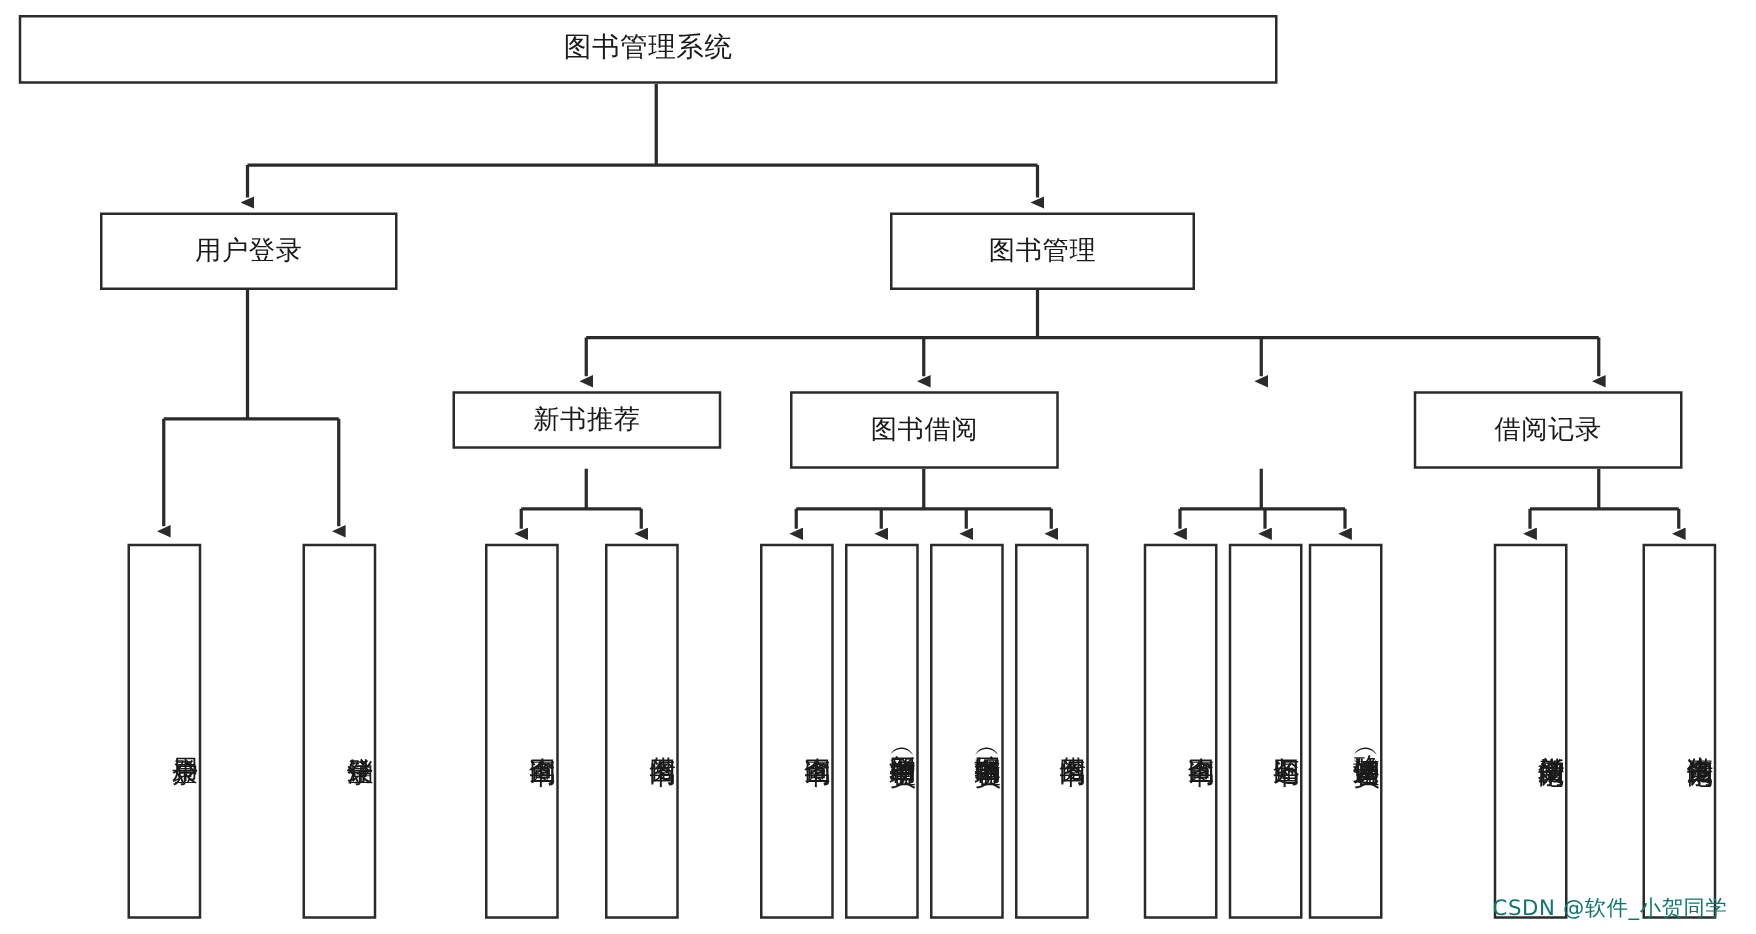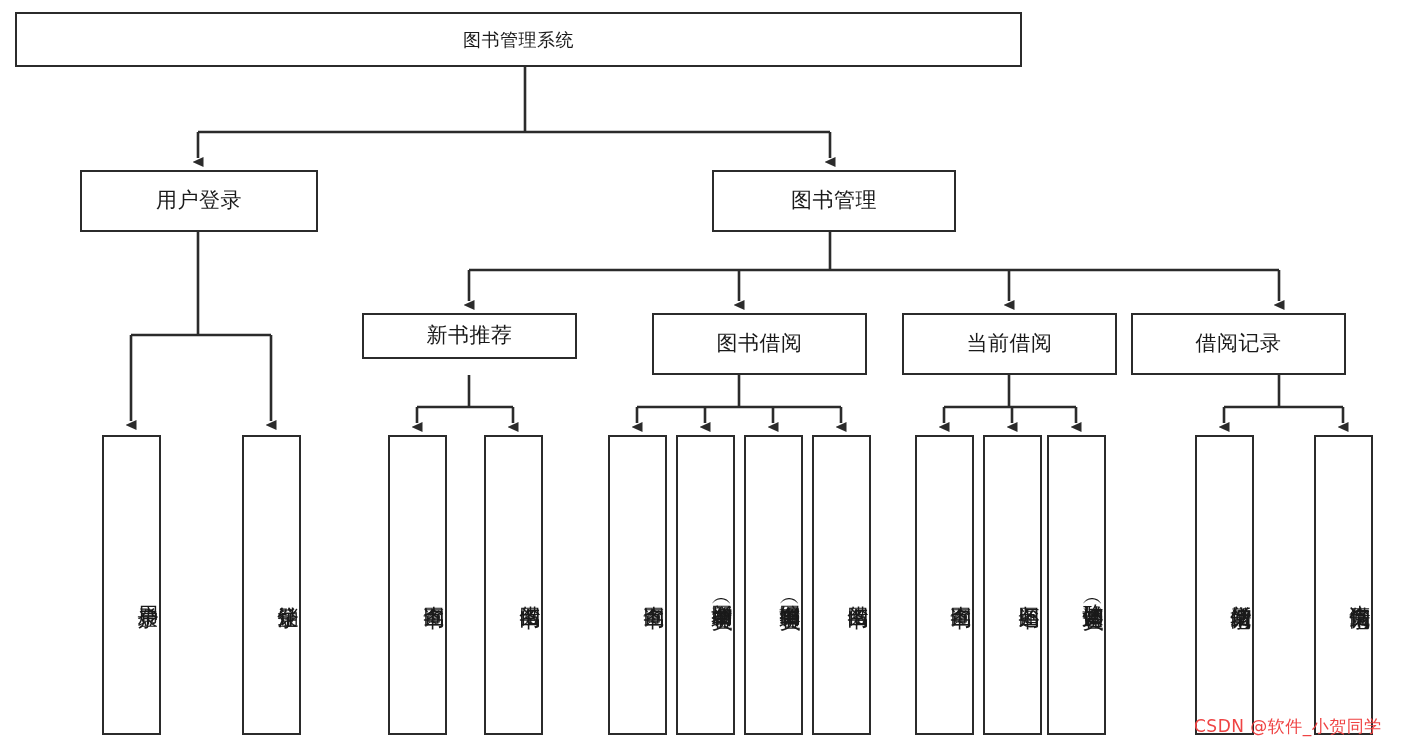"图书管理系统" .node.root { font-size: 18px -> 22px }
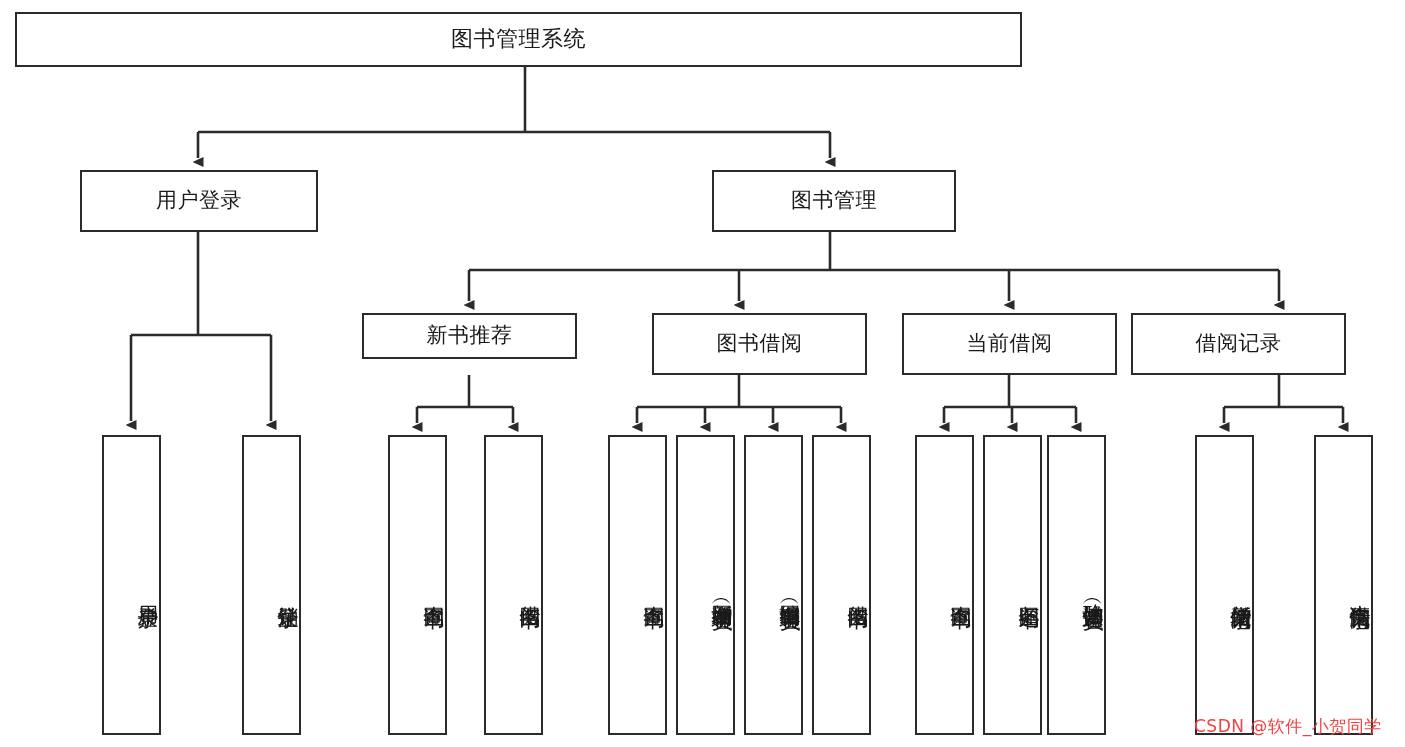"图书借阅" div.node { margin-left: 20px -> none }
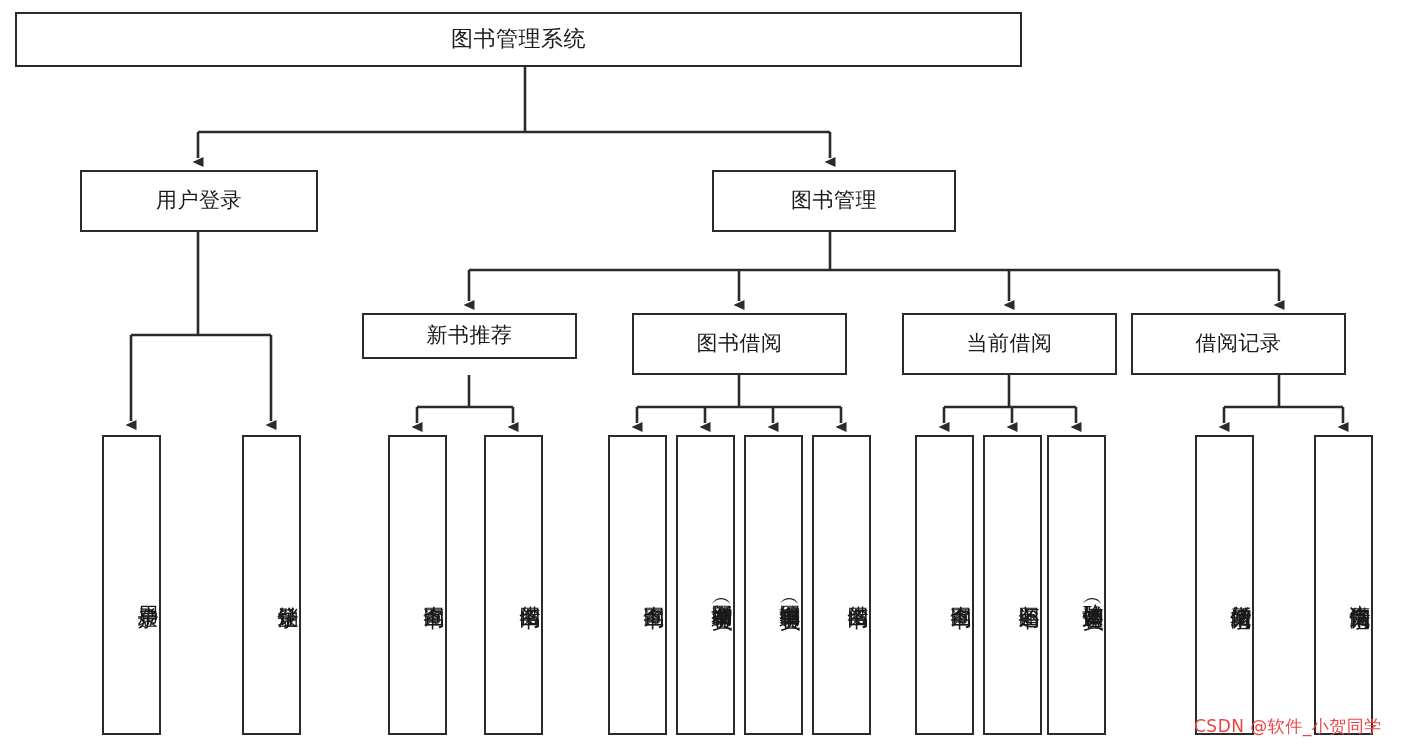"当前借阅" div.node { html: <div> <span>当前借阅</span> </div> -> none }
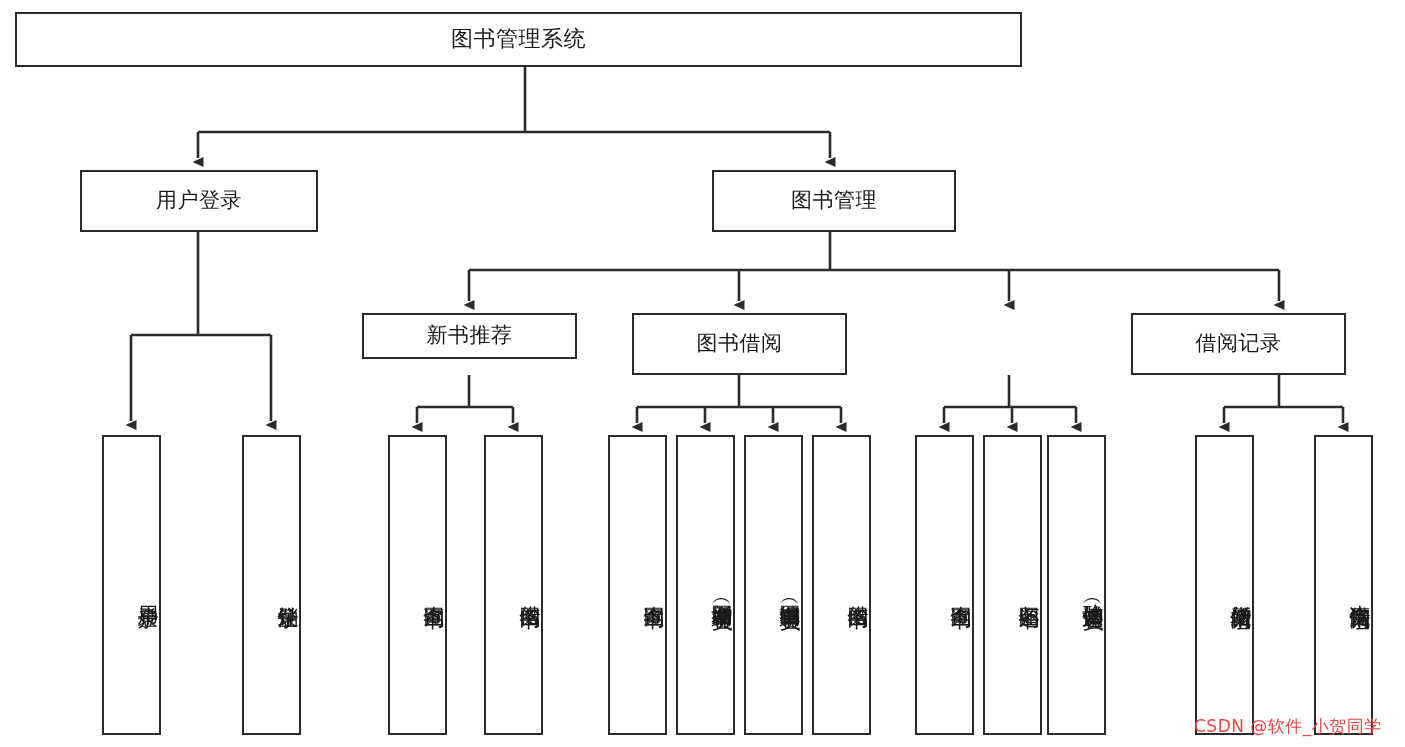"CSDN @软件_小贺同学" .watermark { color: #ef4444 -> #0f766e }
